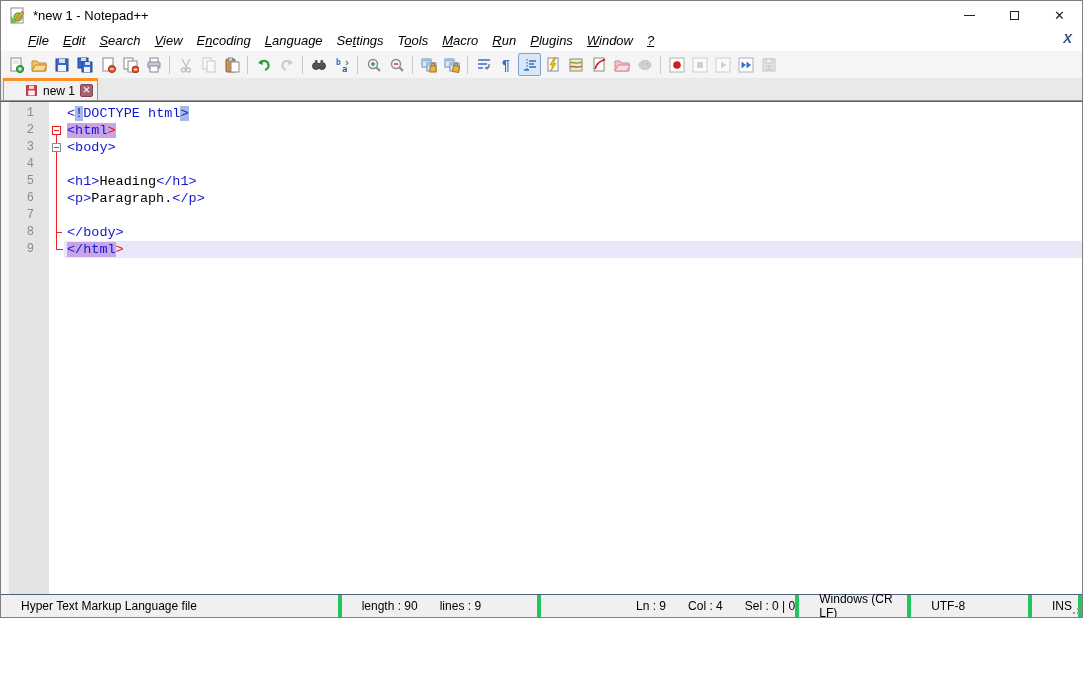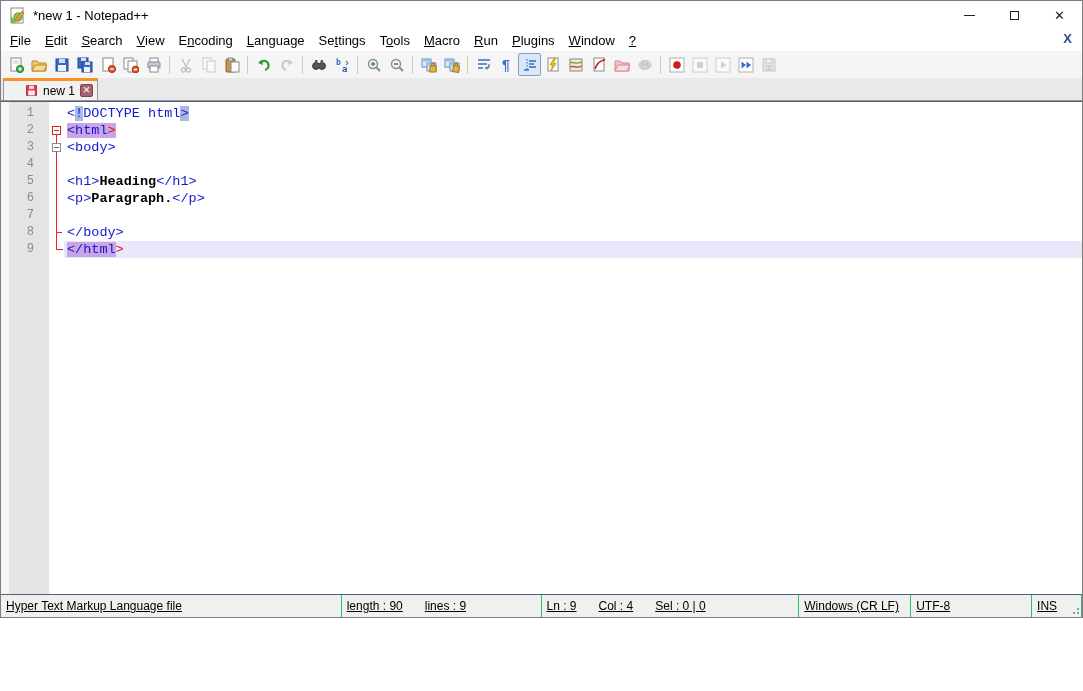"File" .menubar { font-style: none -> italic; padding-left: 2px -> 20px }
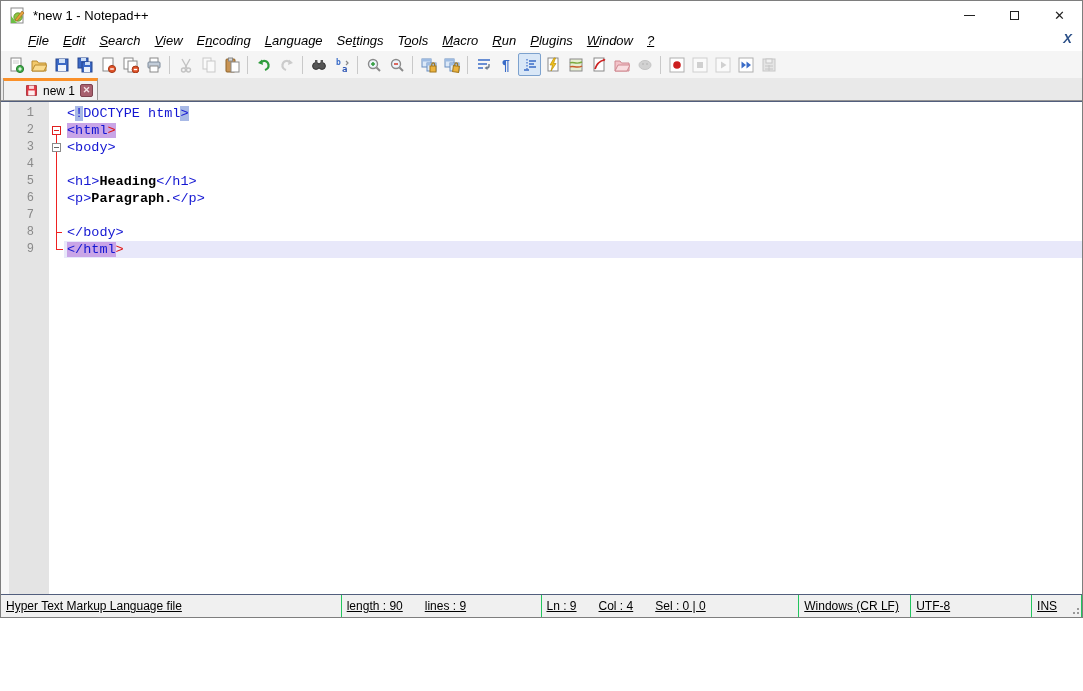"Heading" .tok-text { font-weight: bold -> normal }
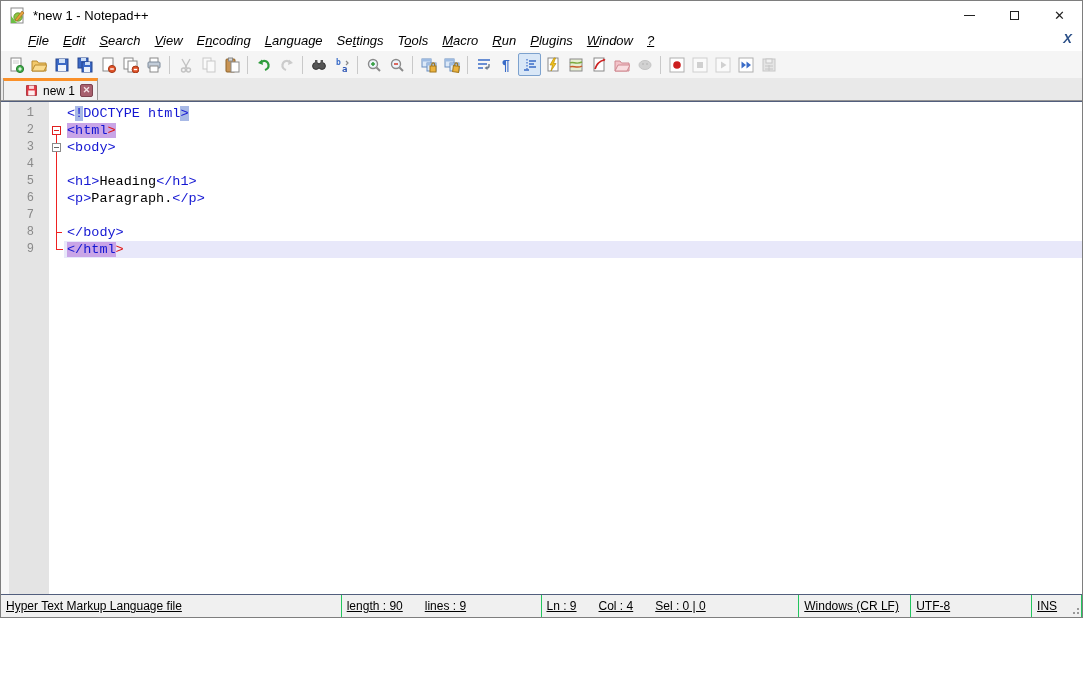"Hyper Text Markup Language file" .seg { border-right: 1px solid #22c55e -> 4px solid #22c55e; padding-left: 5px -> 20px; text-decoration: underline -> none }
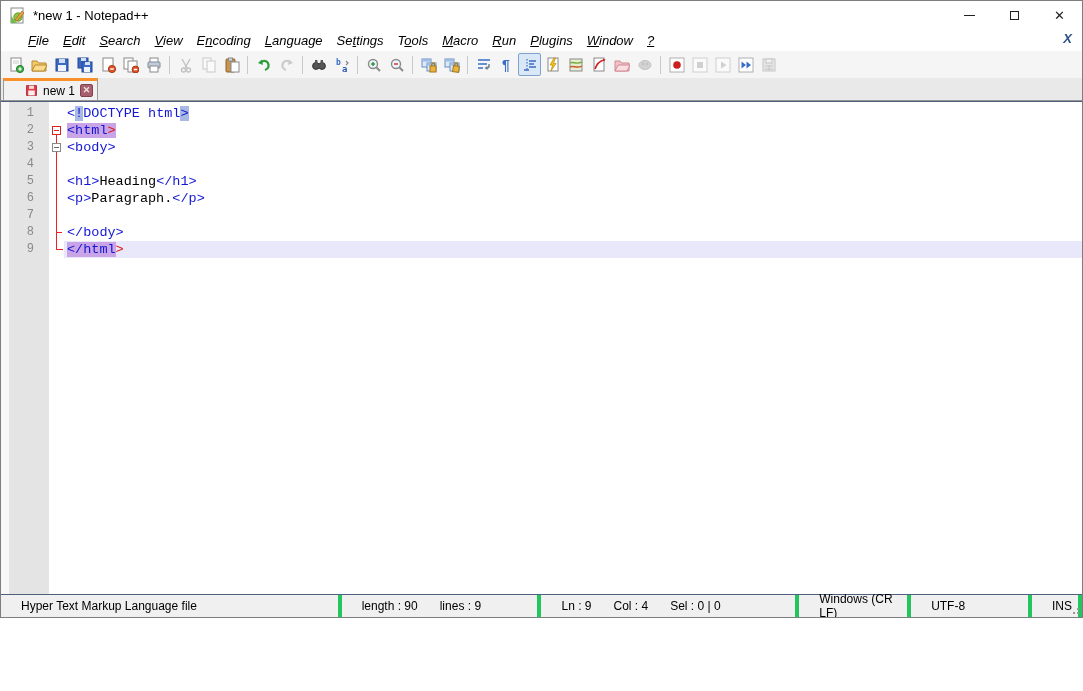"Ln : 9" div.seg { justify-content: none -> flex-end }
